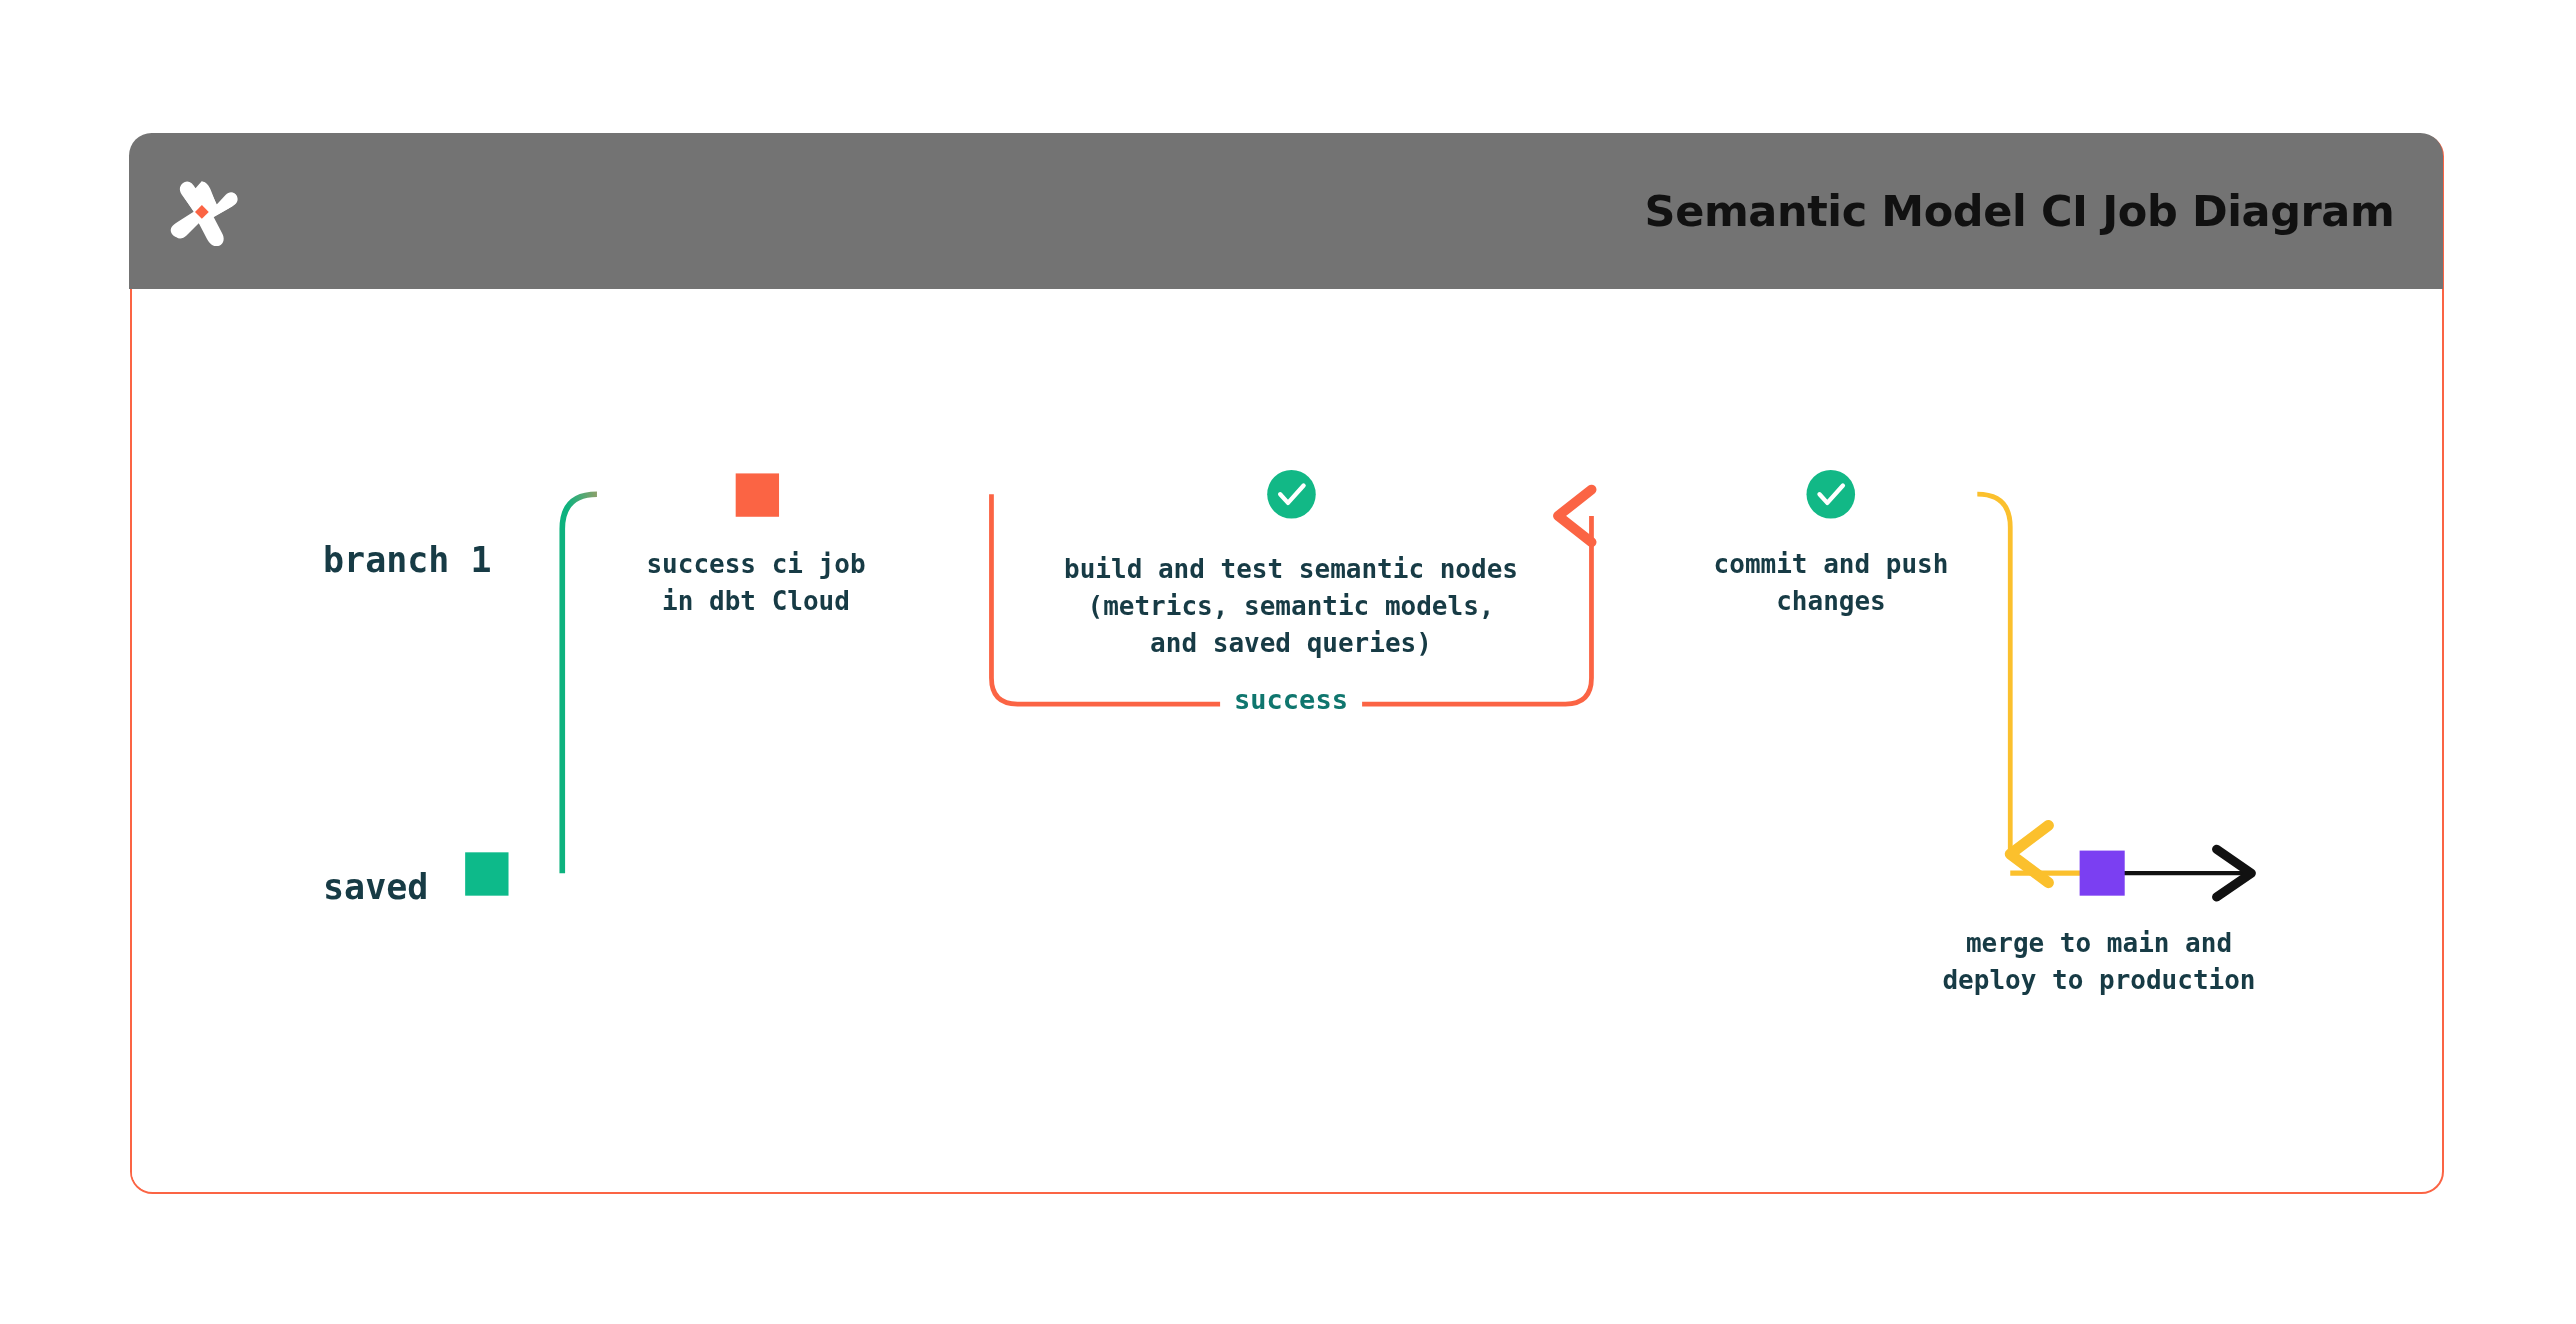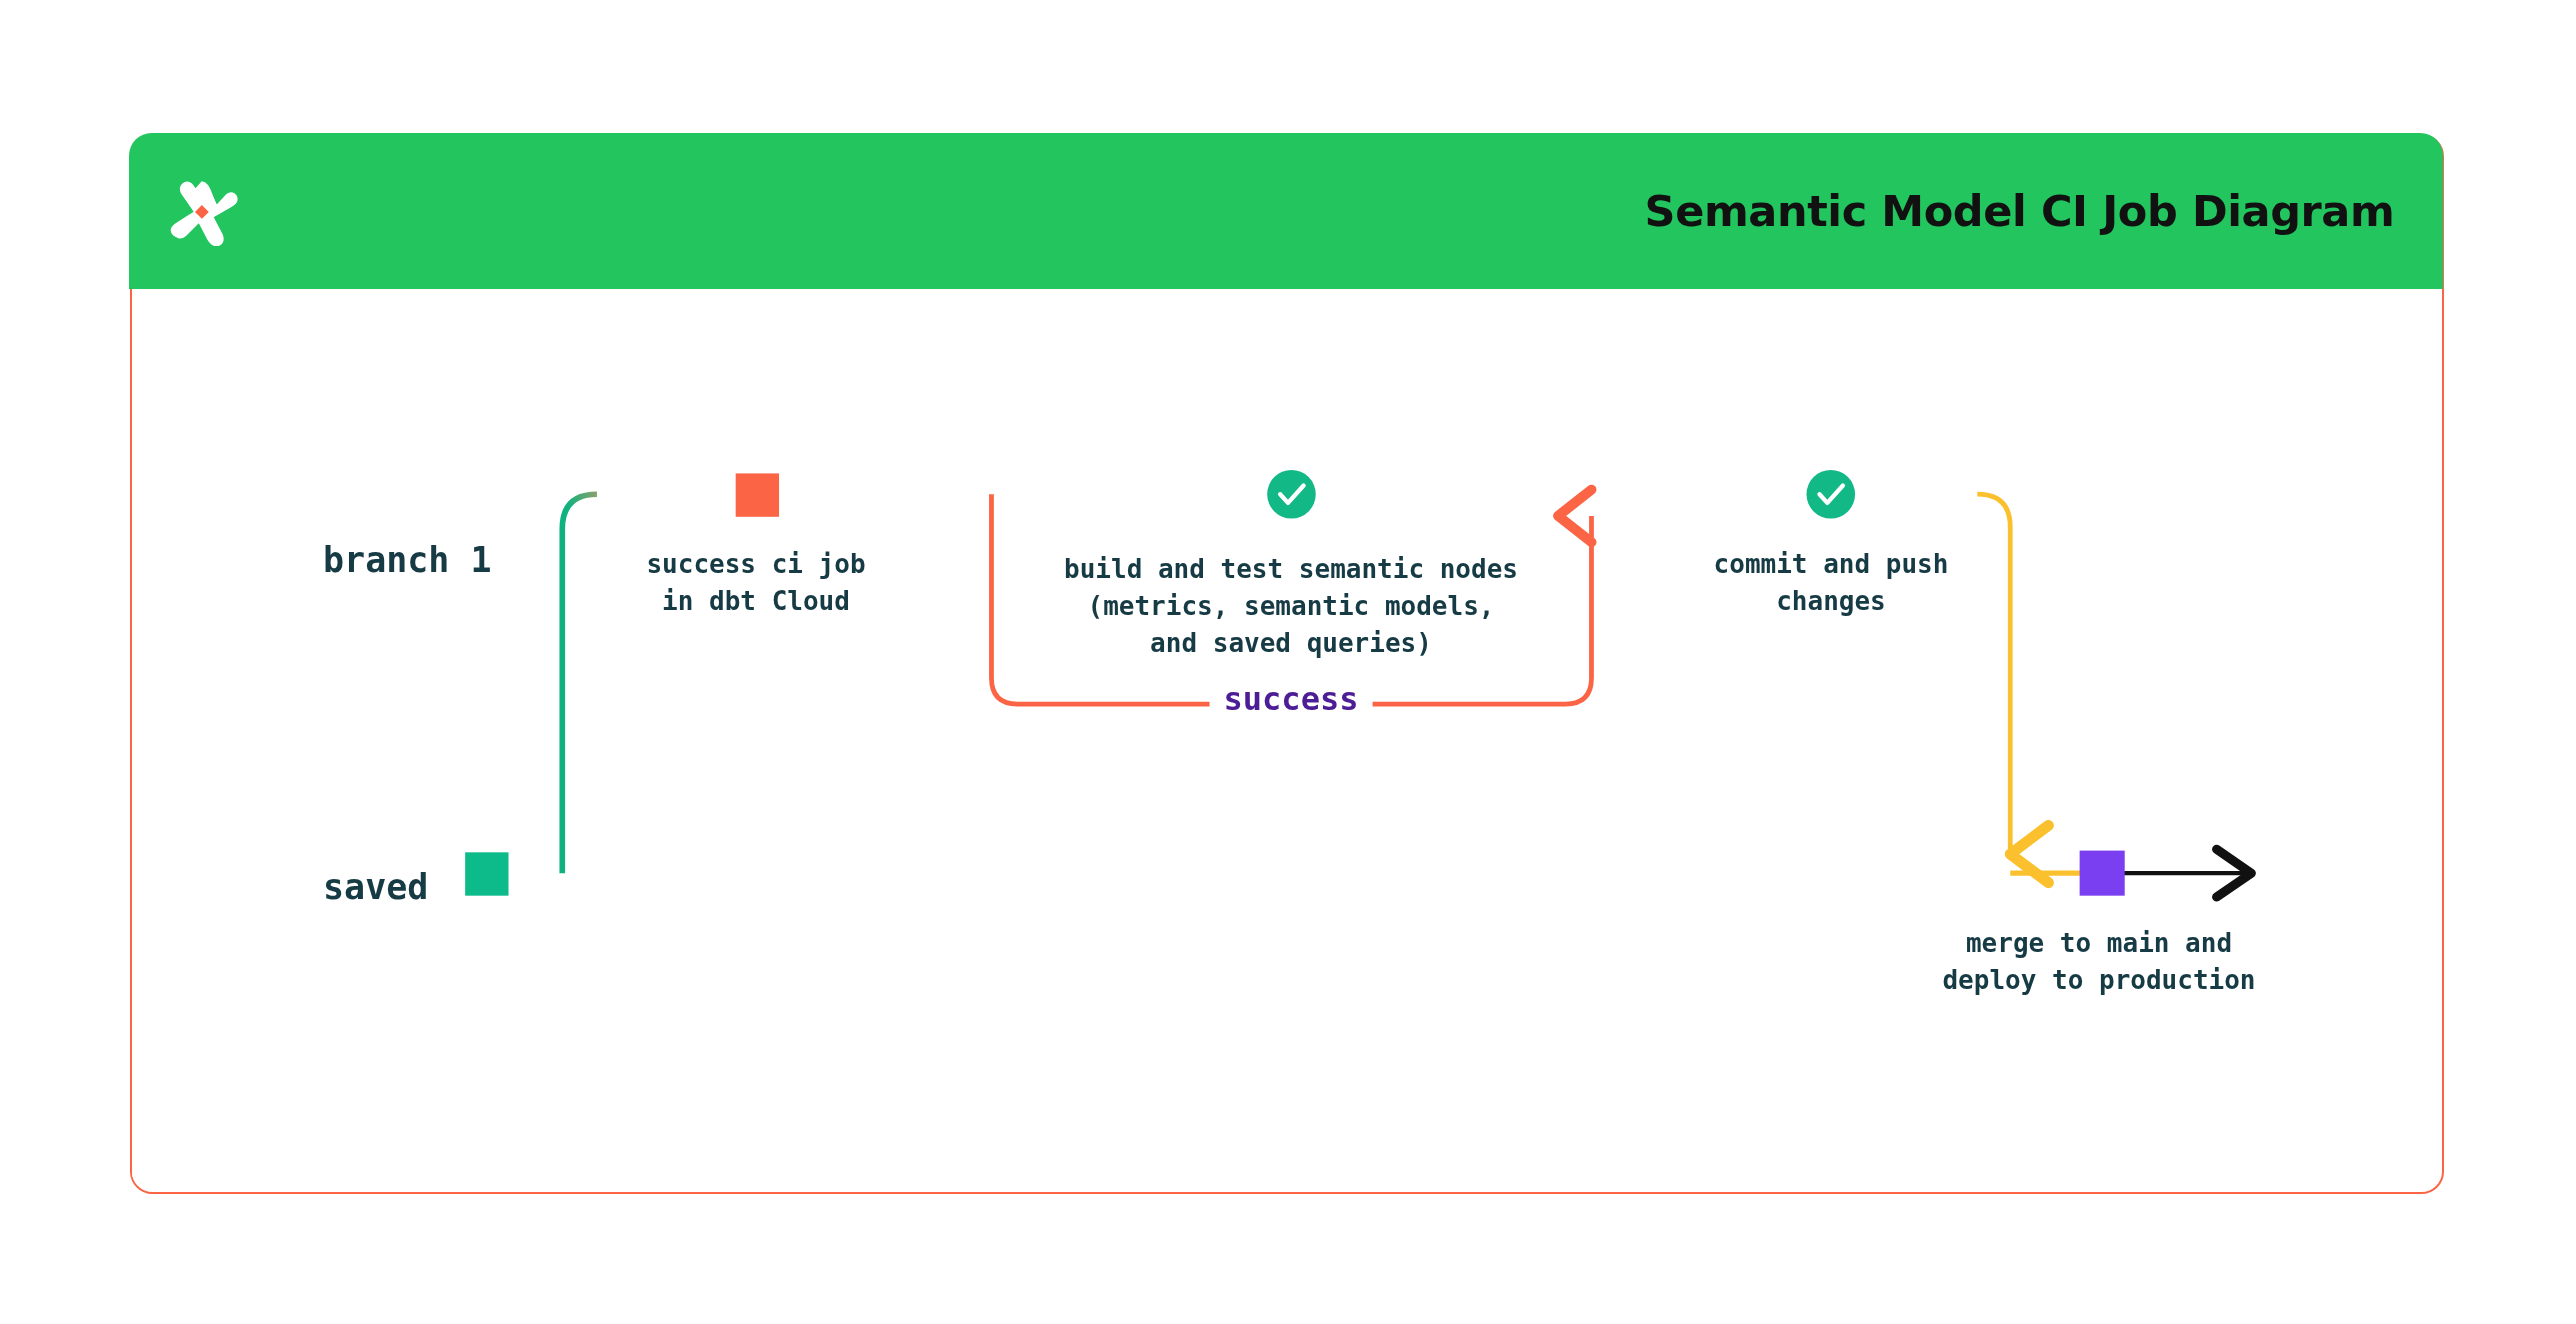"Semantic Model CI Job Diagram" .card-header { background: #22c55e -> #737373 }
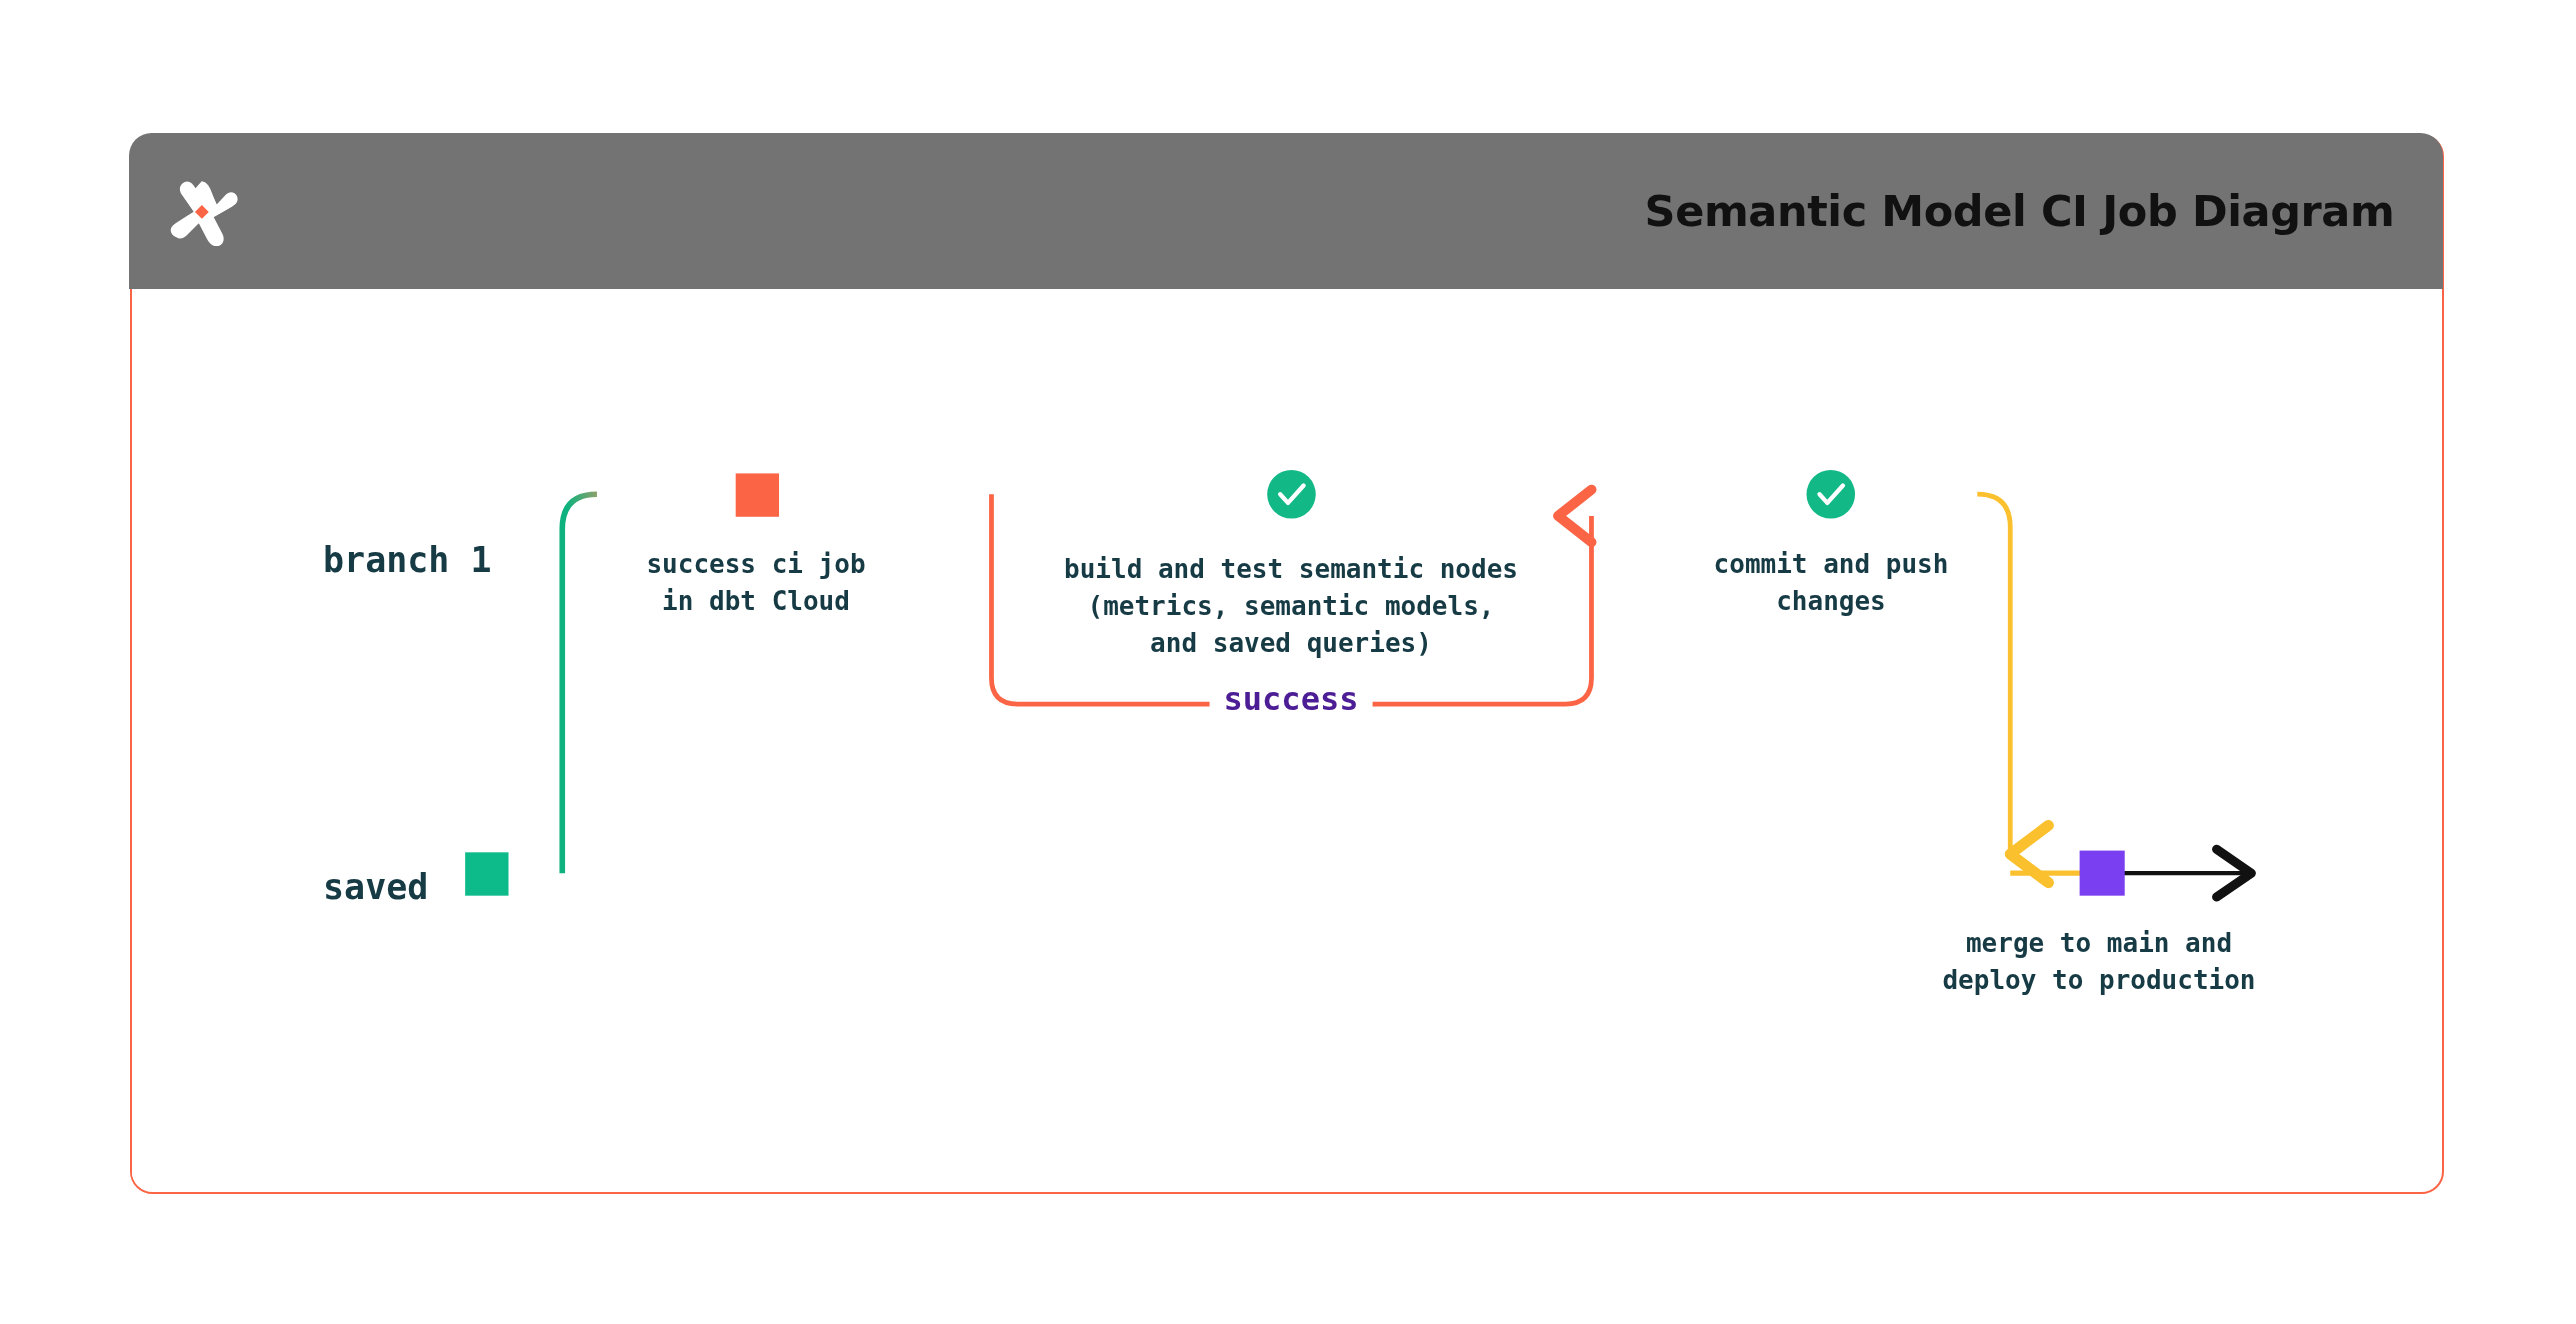"success" .loop-label { color: #4c1d95 -> #0f766e; font-size: 32px -> 27px }
